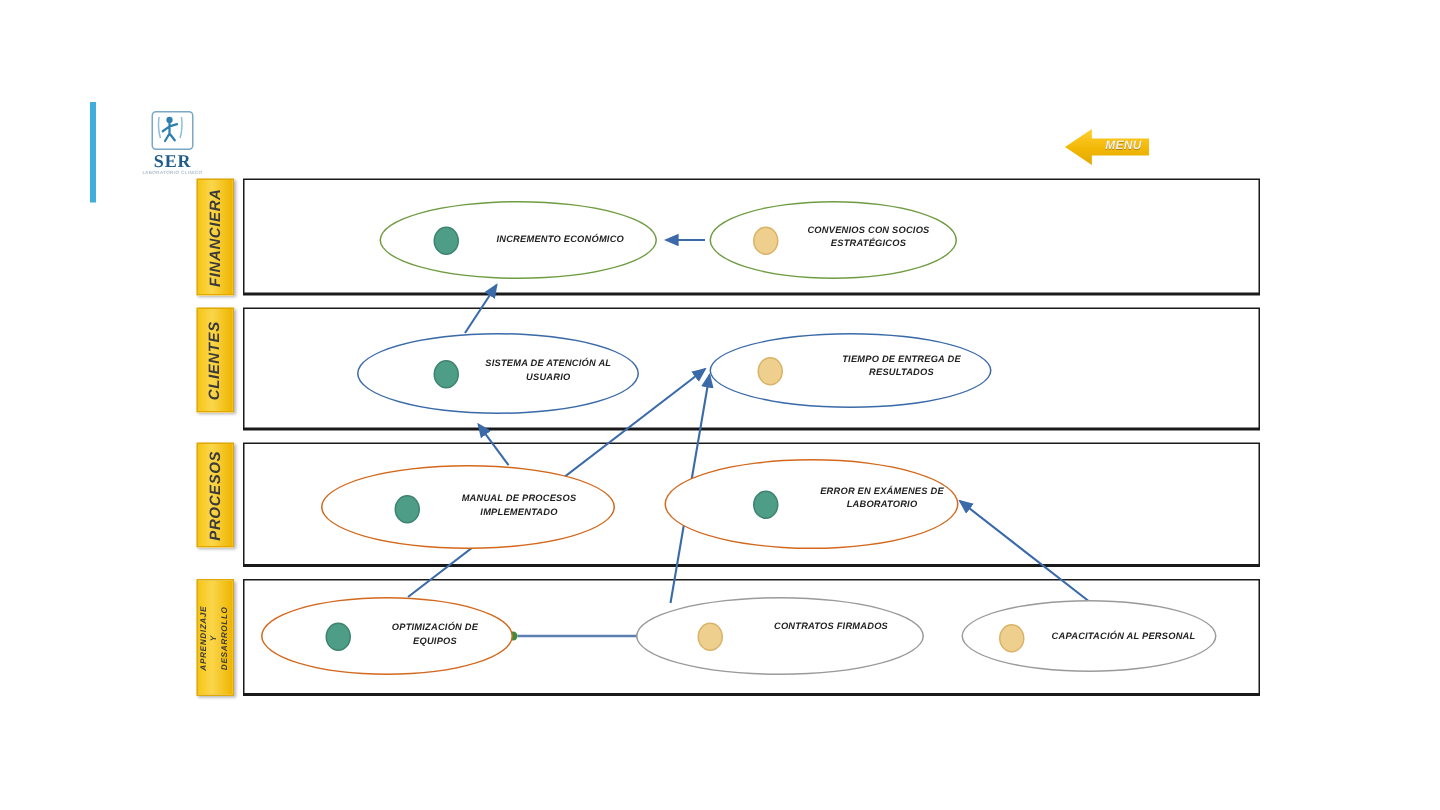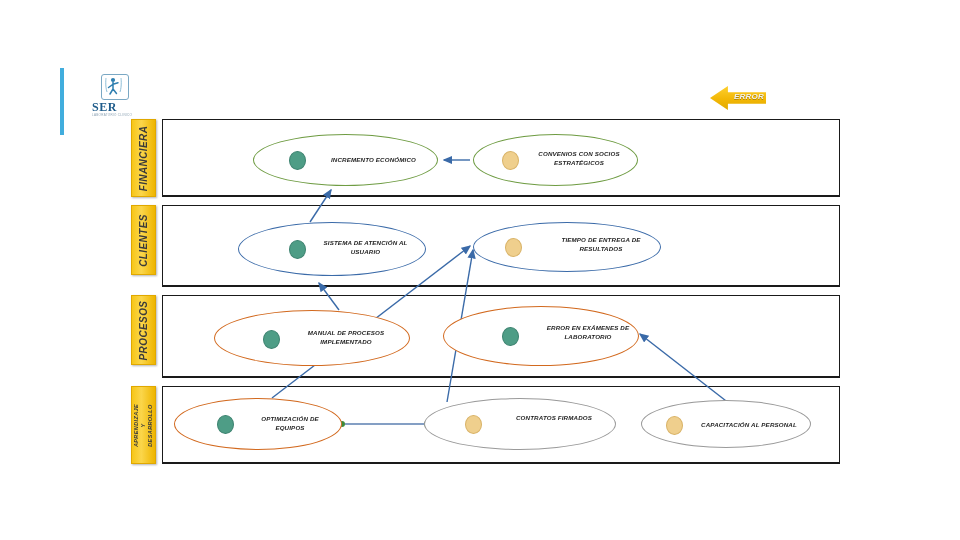"ERROR" div.menu-label { text: ERROR -> MENU }
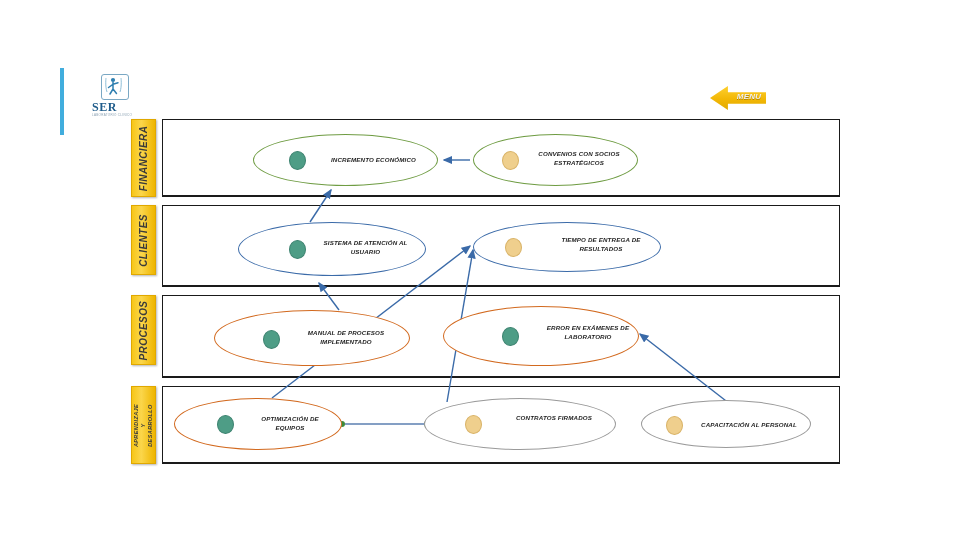"SER" #logo { text-align: left -> center }
